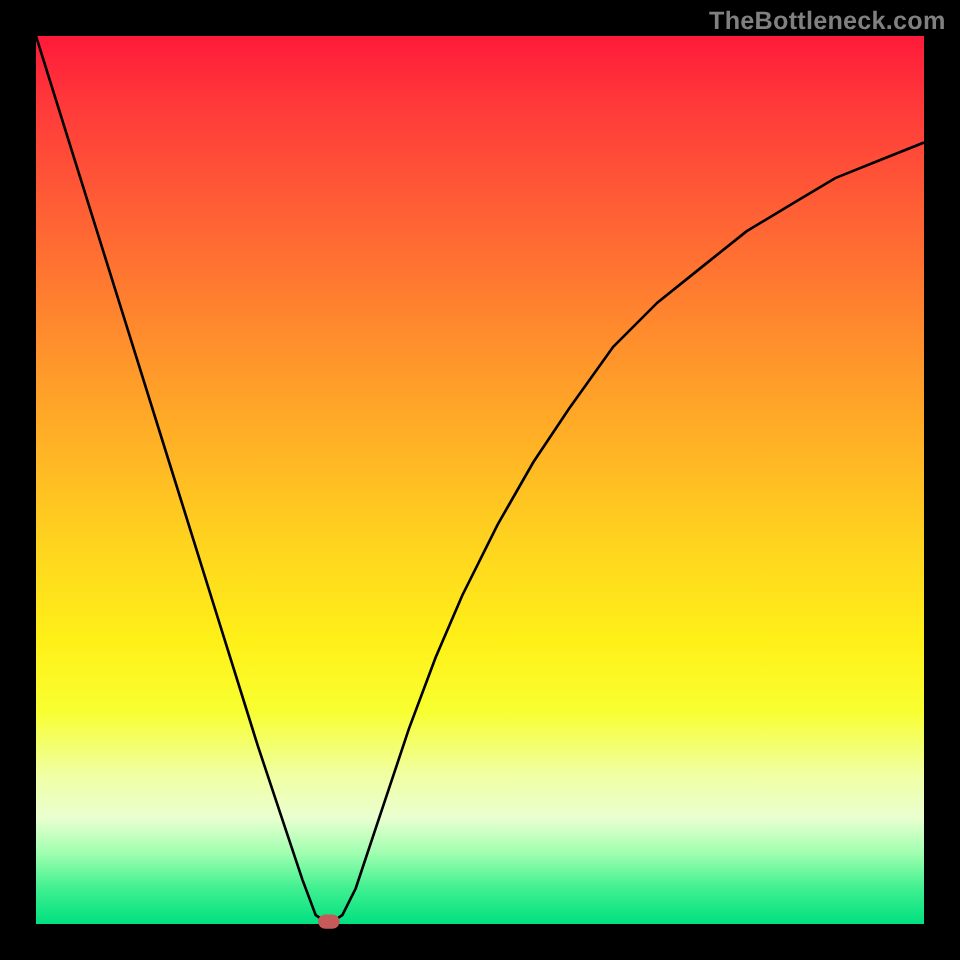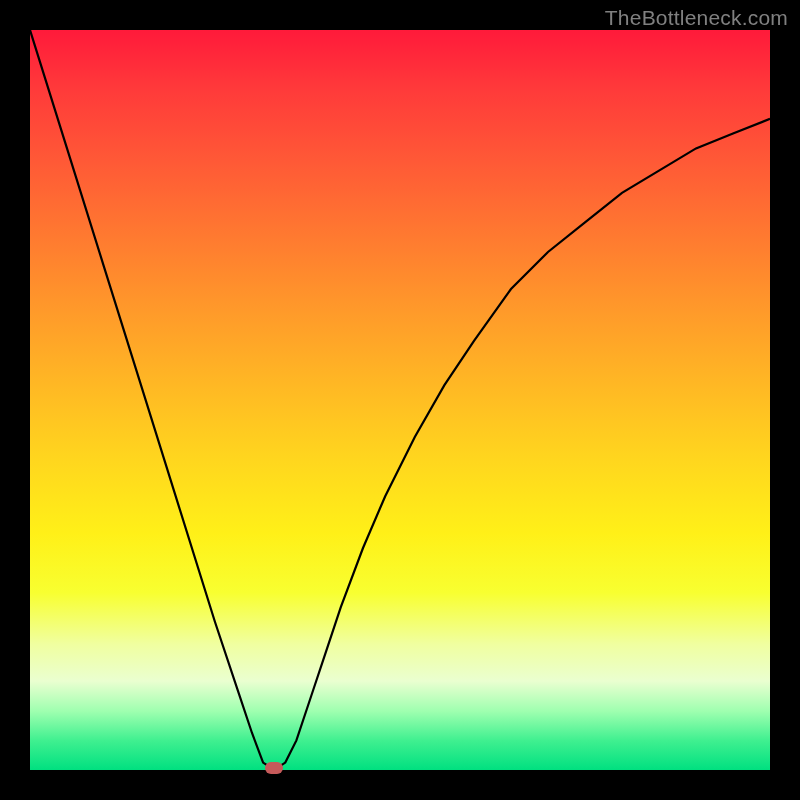"TheBottleneck.com" .watermark { font-weight: 400 -> 700 }
